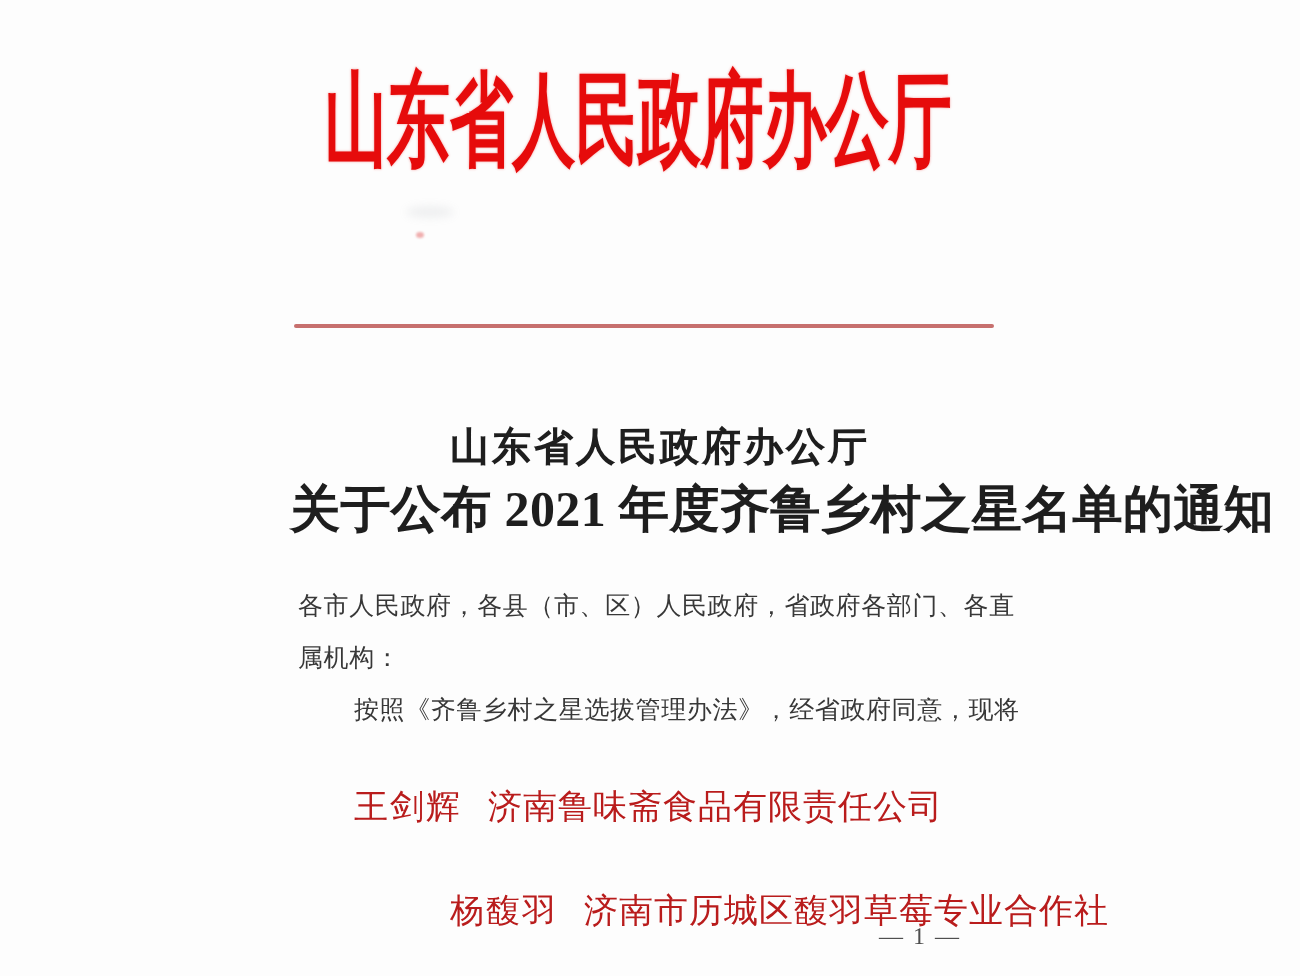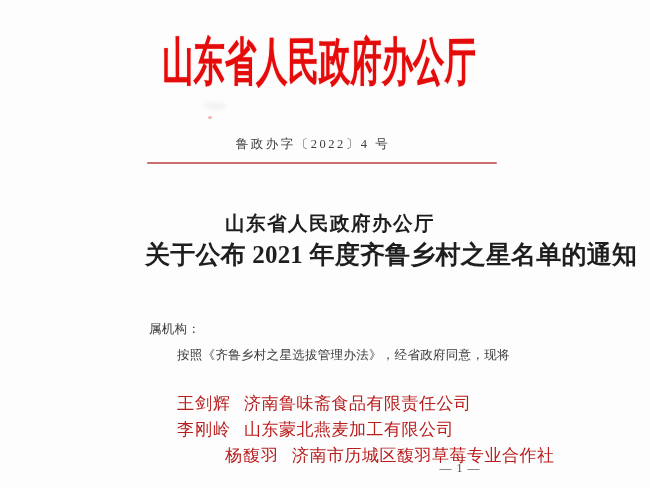"鲁政办字〔2022〕4 号" div.doc-number { html: <div>鲁政办字〔2022〕4 号</div> -> none }
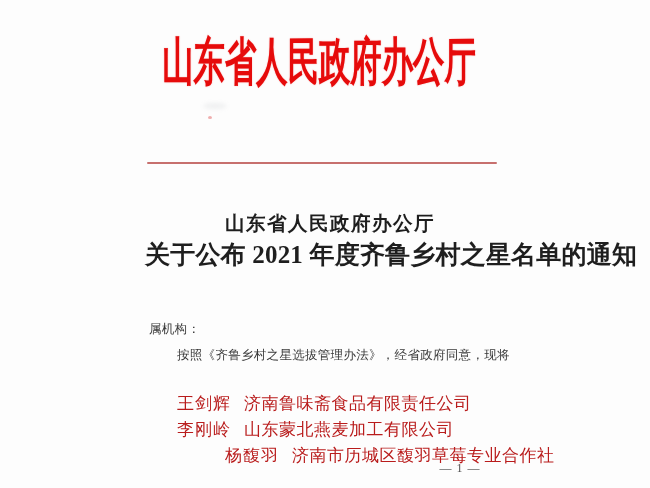"各市人民政府，各县（市、区）人民政府，省政府各部门、各直" div.body-line { html: none -> <div>各市人民政府，各县（市、区）人民政府，省政府各部门、各直</div> }
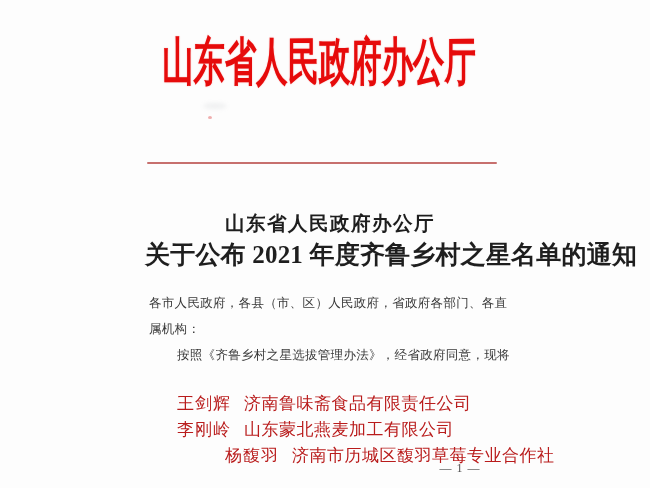"李刚岭 山东蒙北燕麦加工有限公司" div.list-row { html: <div> <span>李刚岭</span><span></span><span>山东蒙北燕麦加工有限公司</span> </div> -> none }
